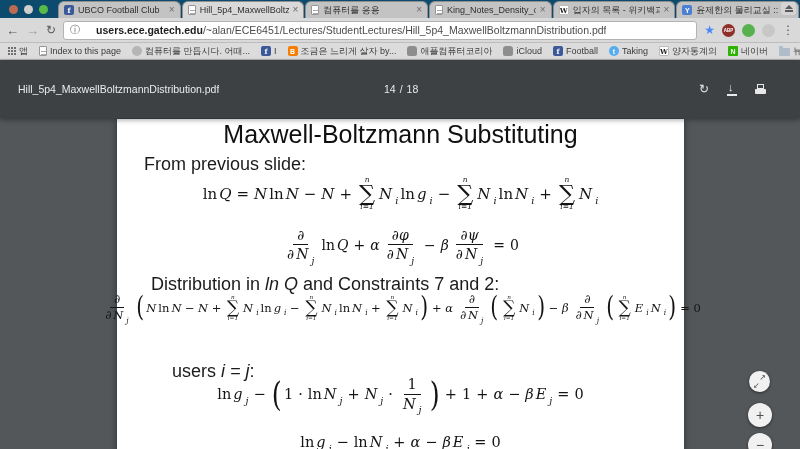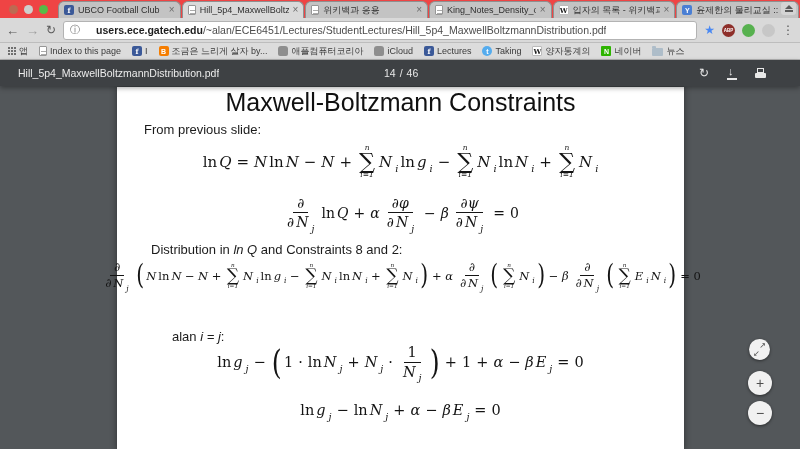"UBCO Football Club" .tabbar { background: #ef4444 -> #0c4a6e }
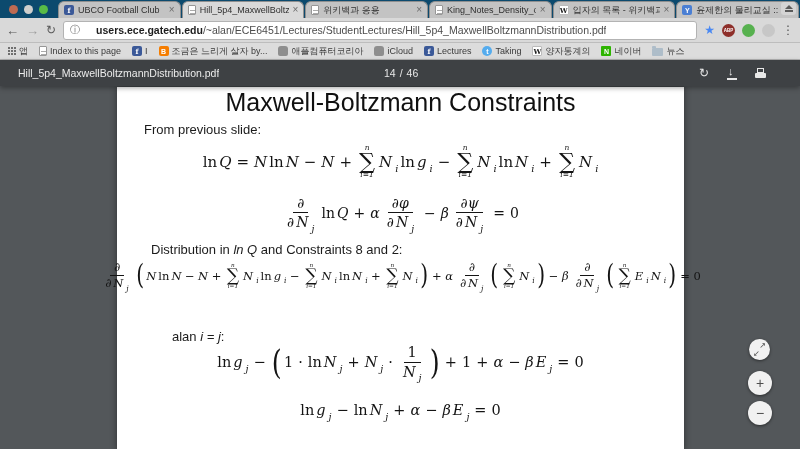"위키백과 응용" span.tab-label { text: 위키백과 -> 컴퓨터를 }
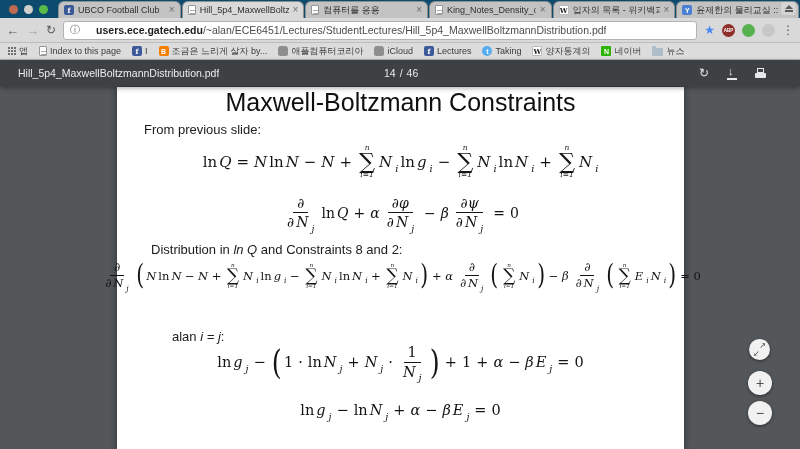"컴퓨터를 만듭시다. 어때..." span.bm { html: none -> <span> <span></span> <span>컴퓨터를 만듭시다. 어때...</span> </span> }
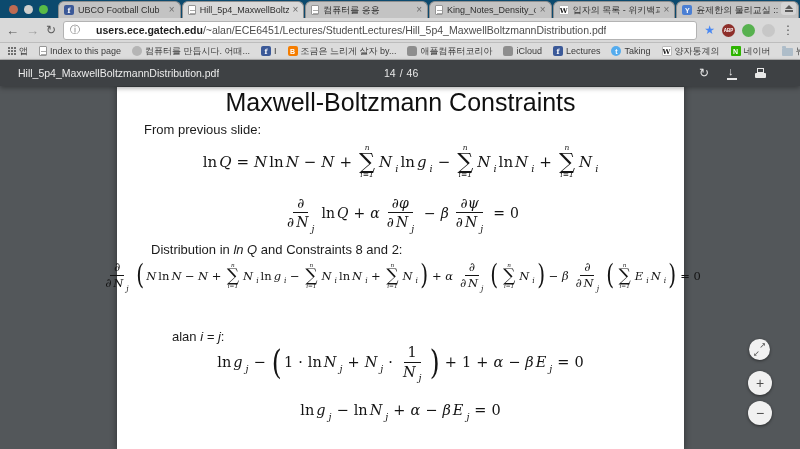"Lectures" span { text: Lectures -> Football }
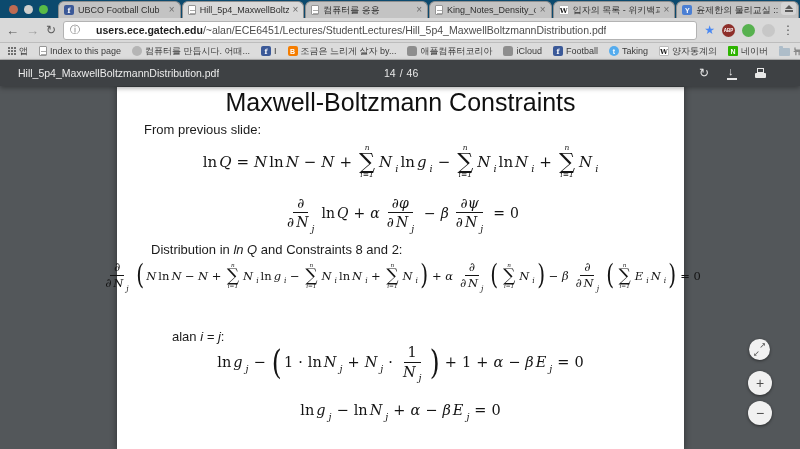"Hill_5p4_MaxwellBoltzmannDistribution.pd" .pdfbar { padding: 0 18px -> 16px 18px }
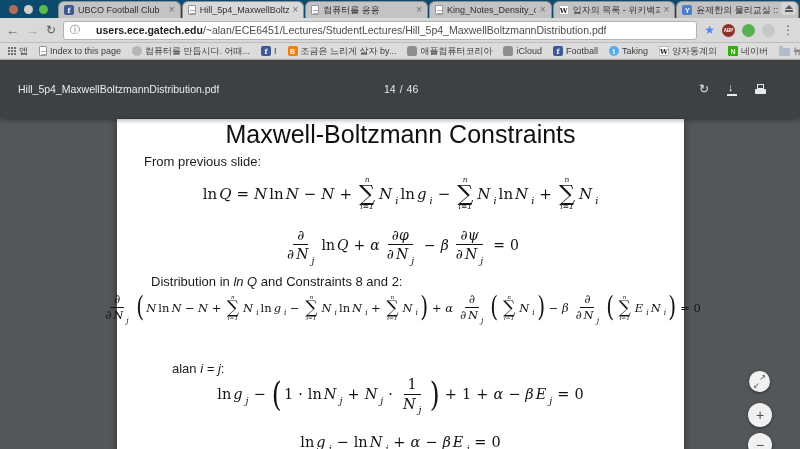"46" span { text: 46 -> 18 }
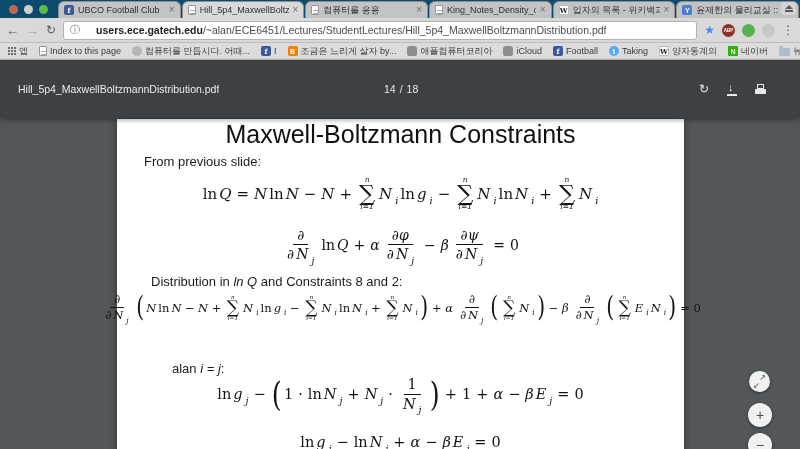"Maxwell-Boltzmann Constraints" div.sl-title { text: Constraints -> Substituting }
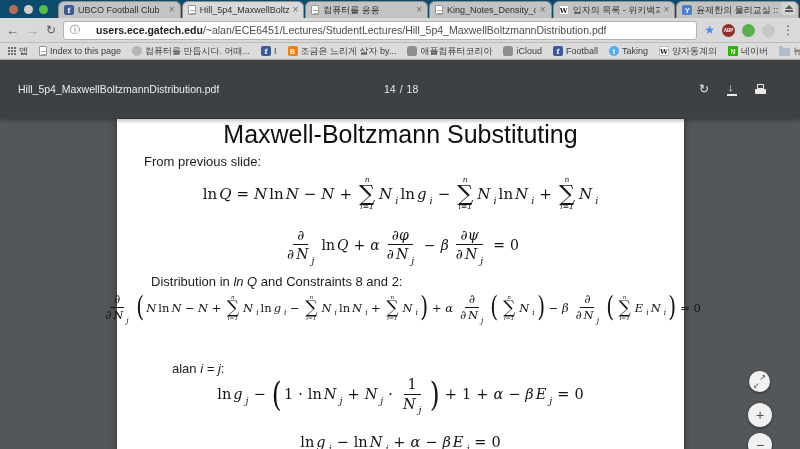"From previous slide:" .t { font-size: 13px -> 18px }
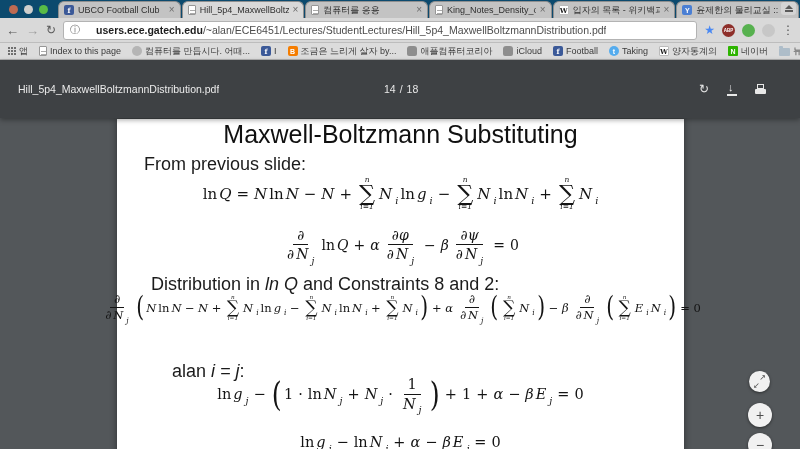"and Constraints 8 and 2:" span { text: 8 -> 7 }
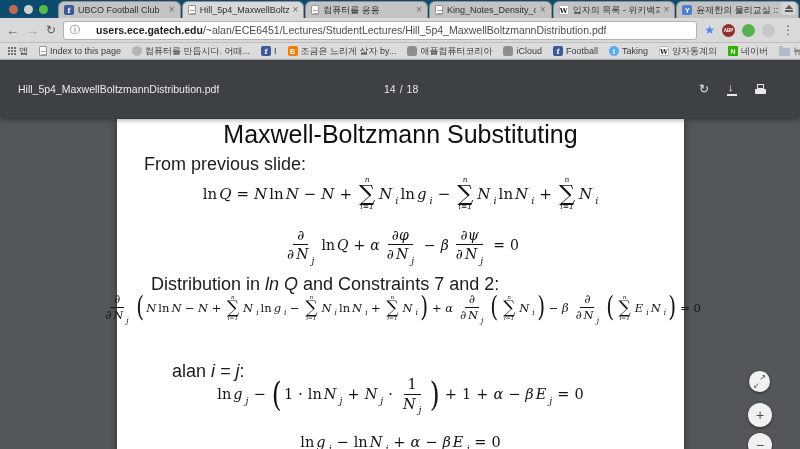"alan" span { text: alan -> users }
